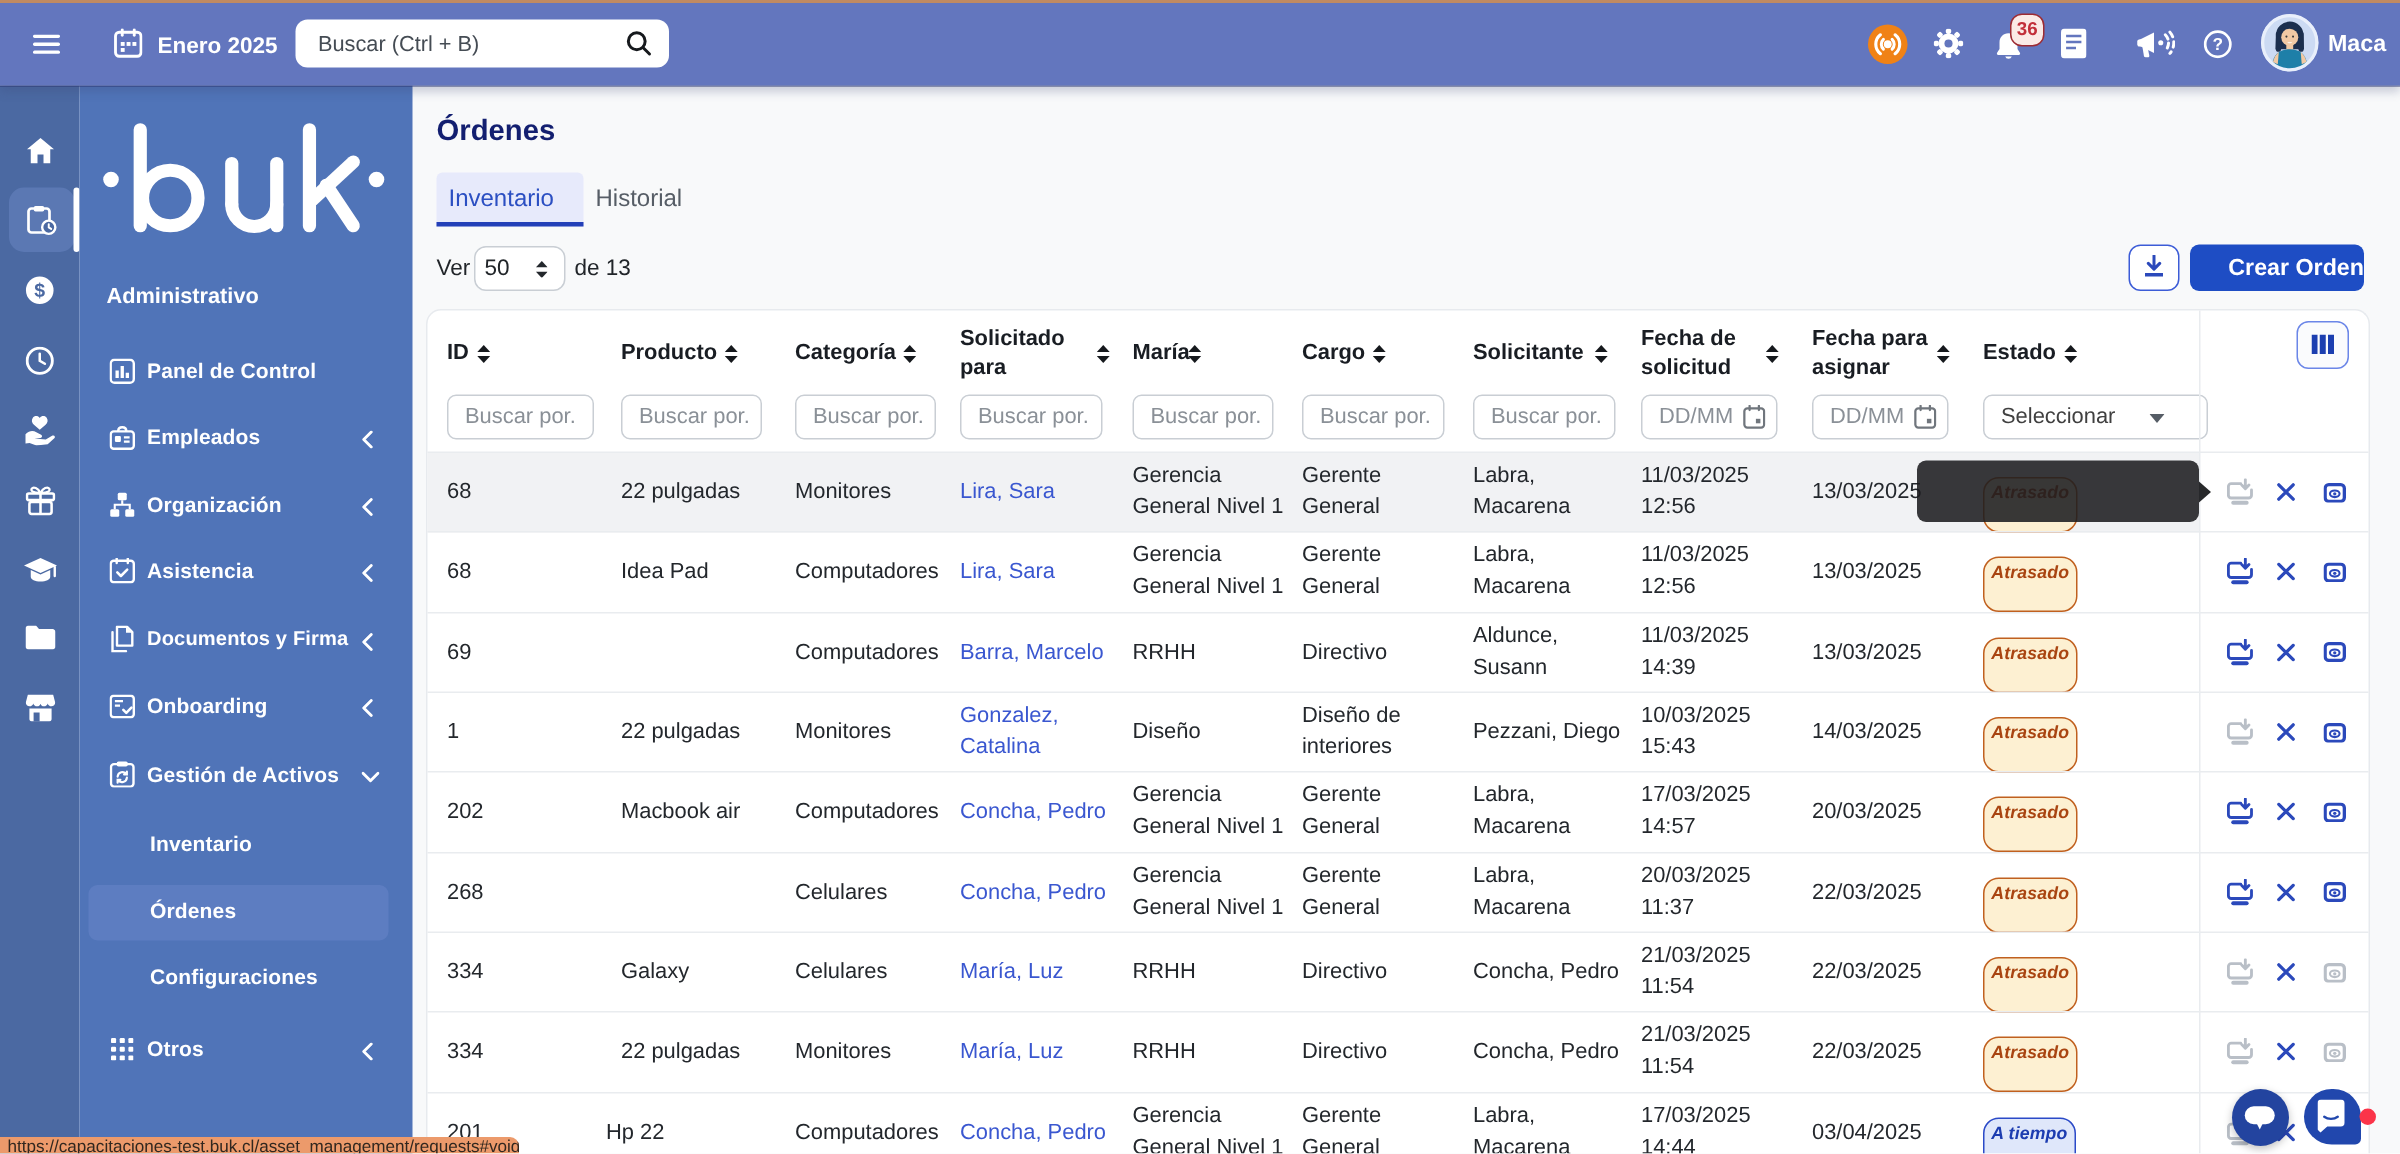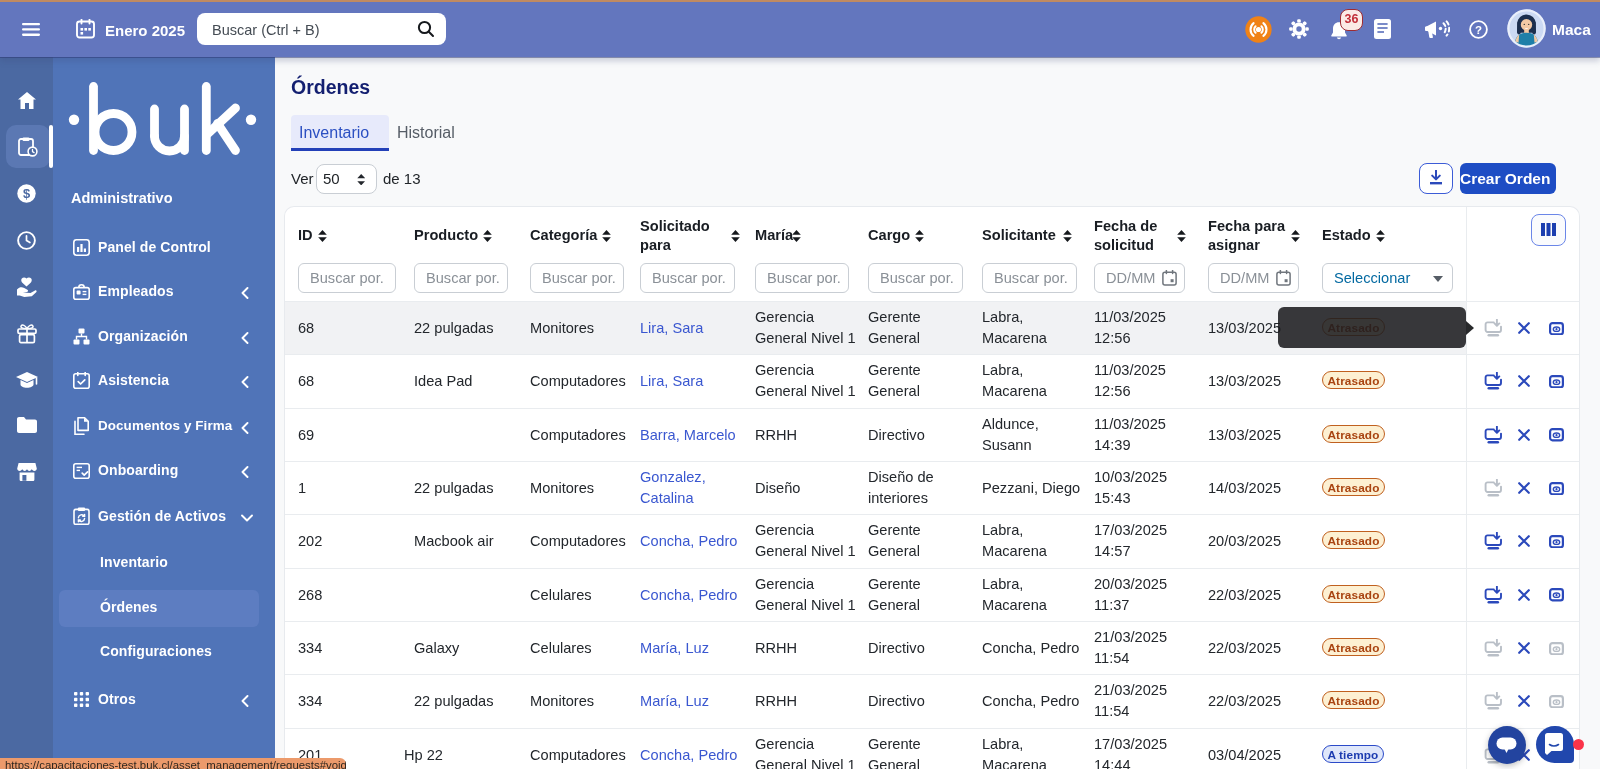"Crear Orden" div.abs { text-align: left -> right; width: 96px -> 116px }
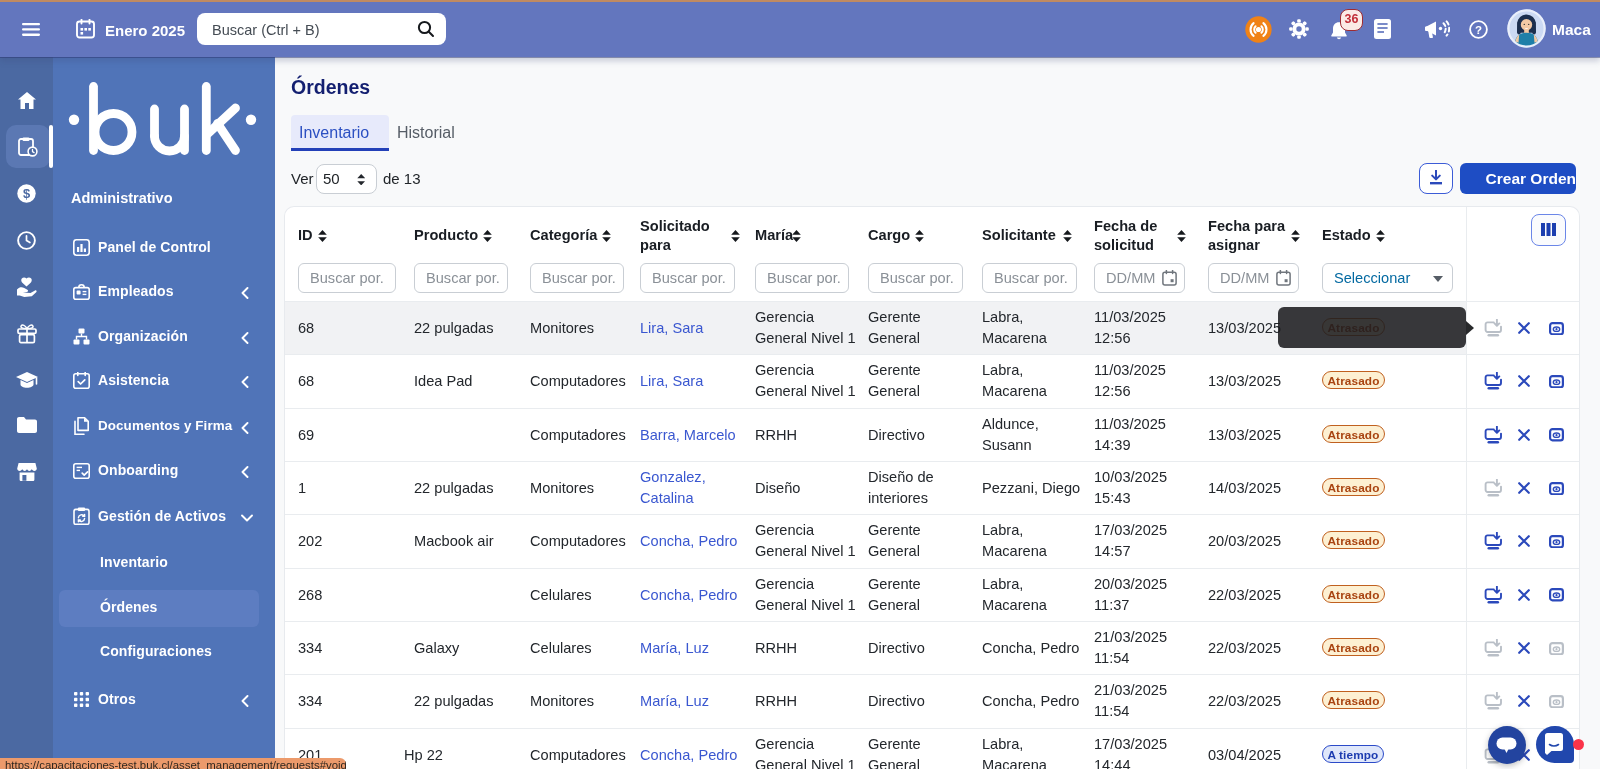"Seleccionar" div.inp { color: #0369a1 -> #404040; width: 131px -> 150px }
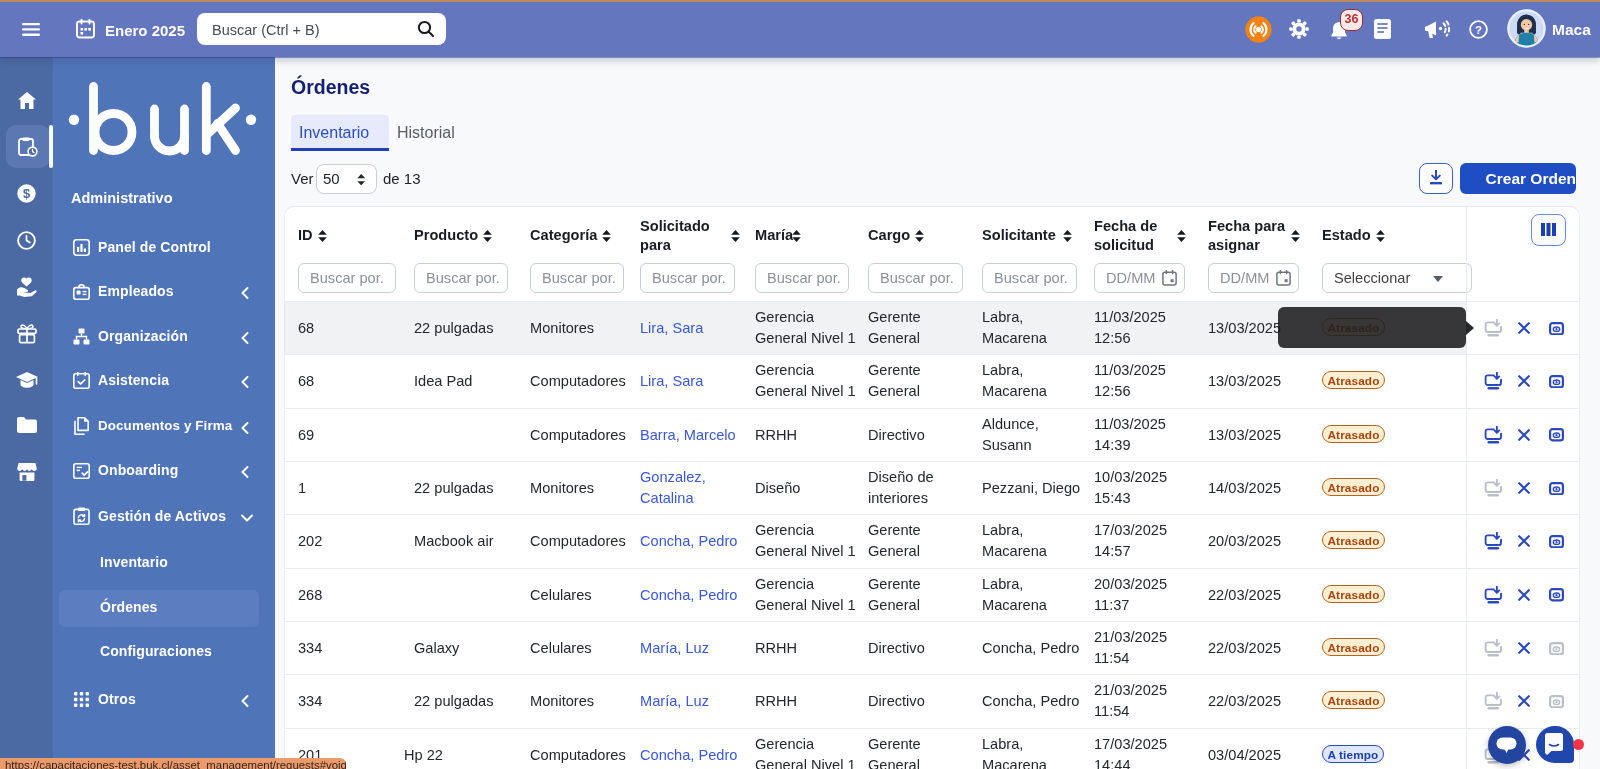"Atrasado" .badge { font-style: none -> italic; height: 18px -> 37px }
